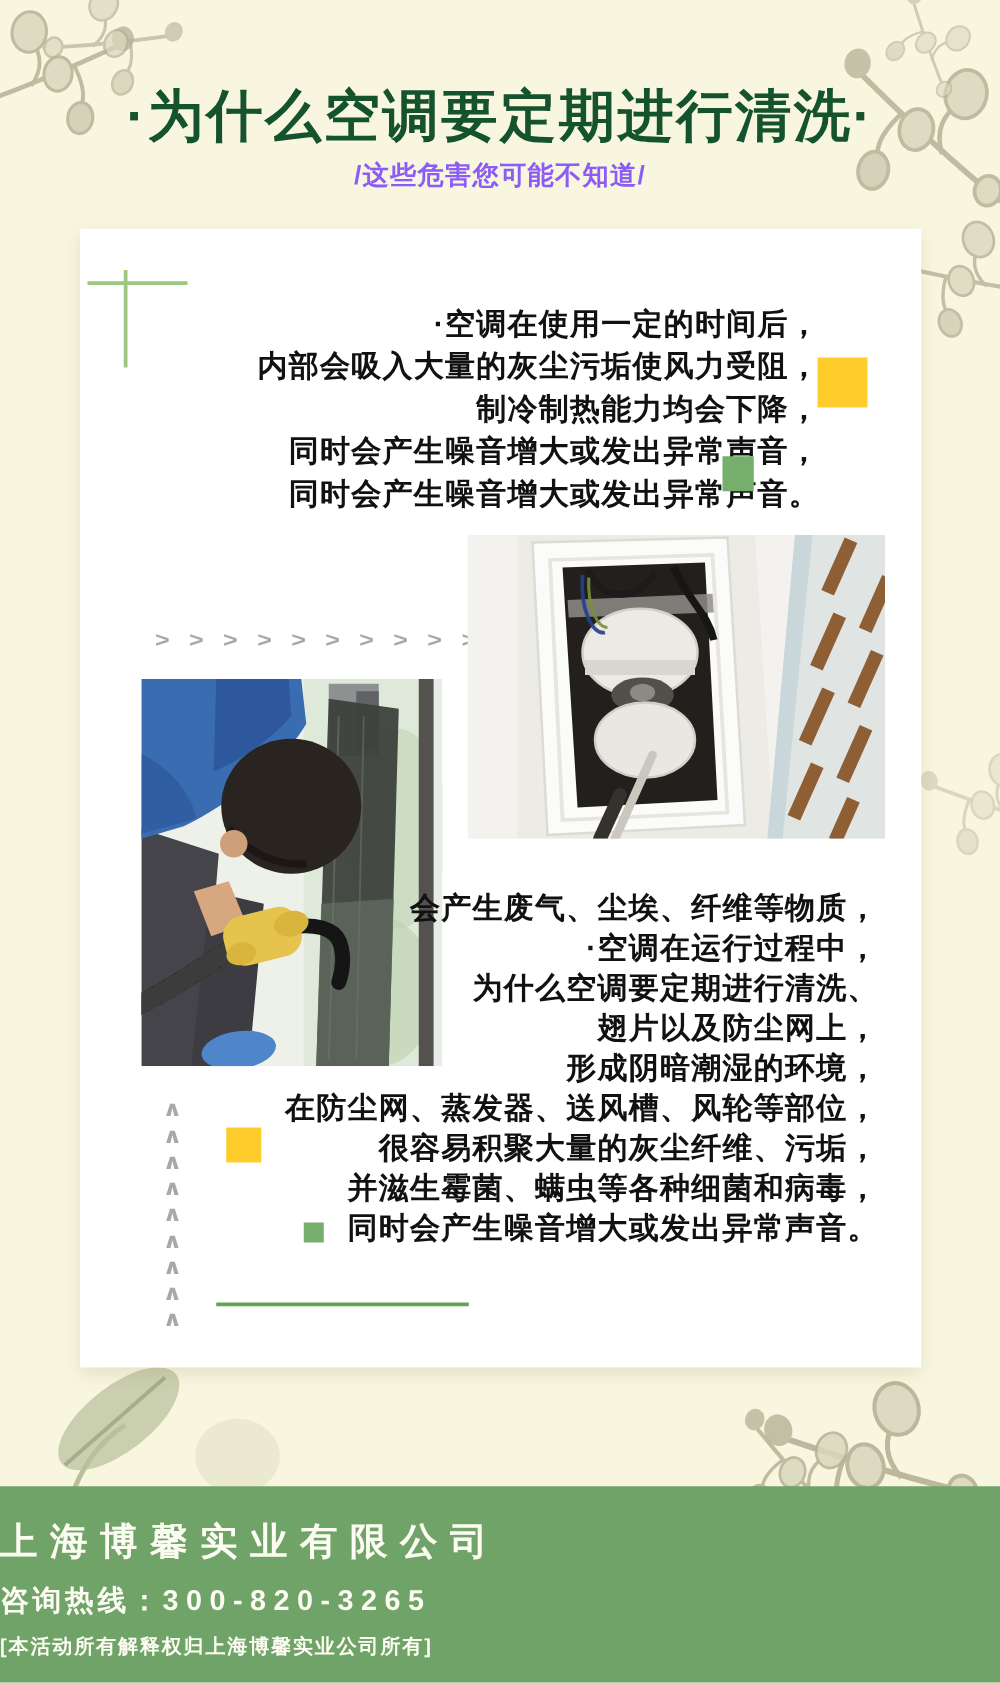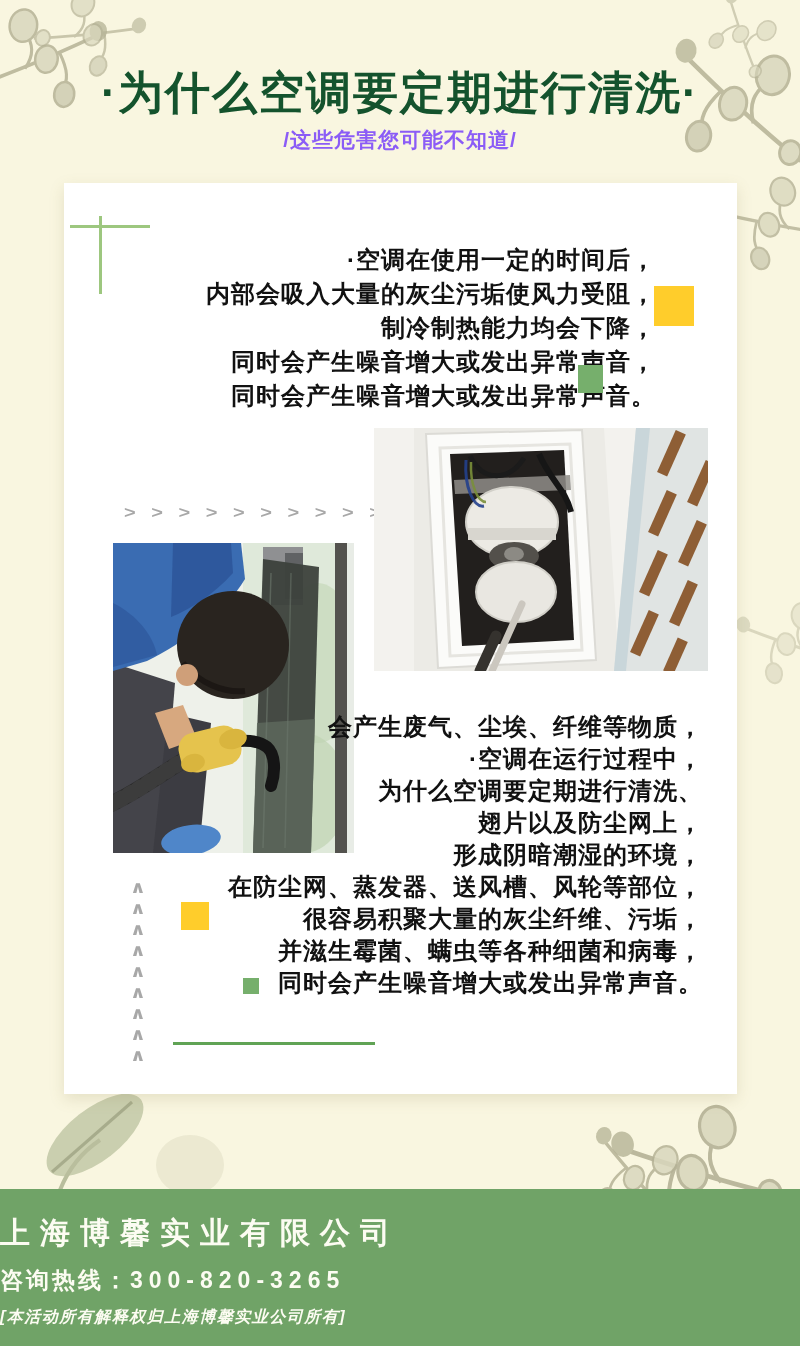"[本活动所有解释权归上海博馨实业公司所有]" .footer .disclaimer { font-style: italic -> none }
